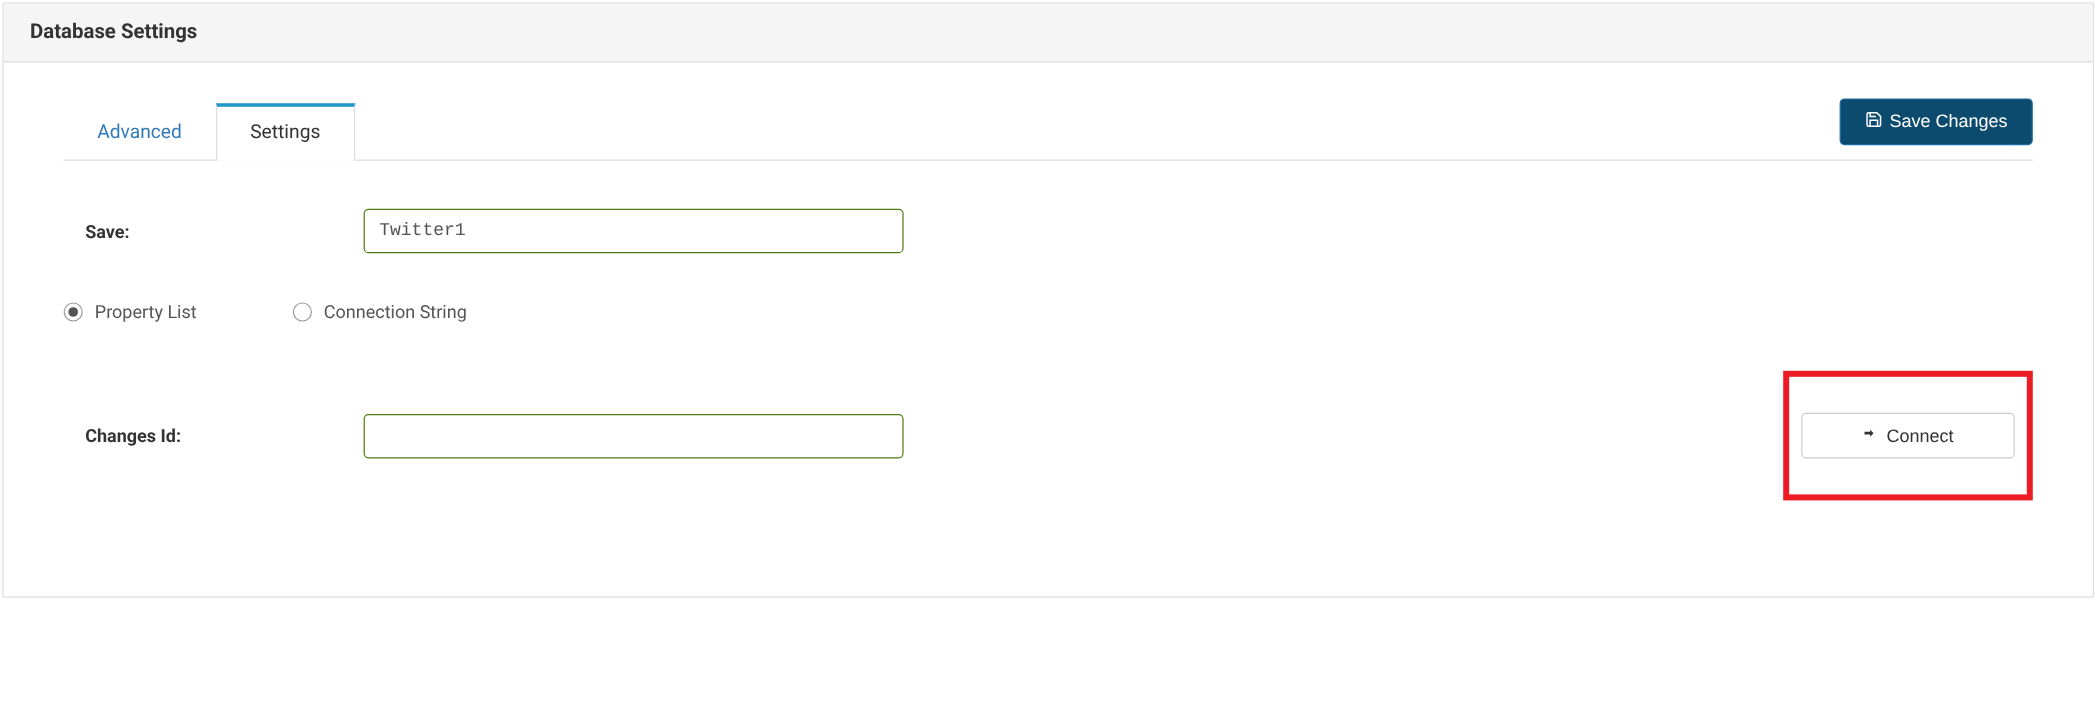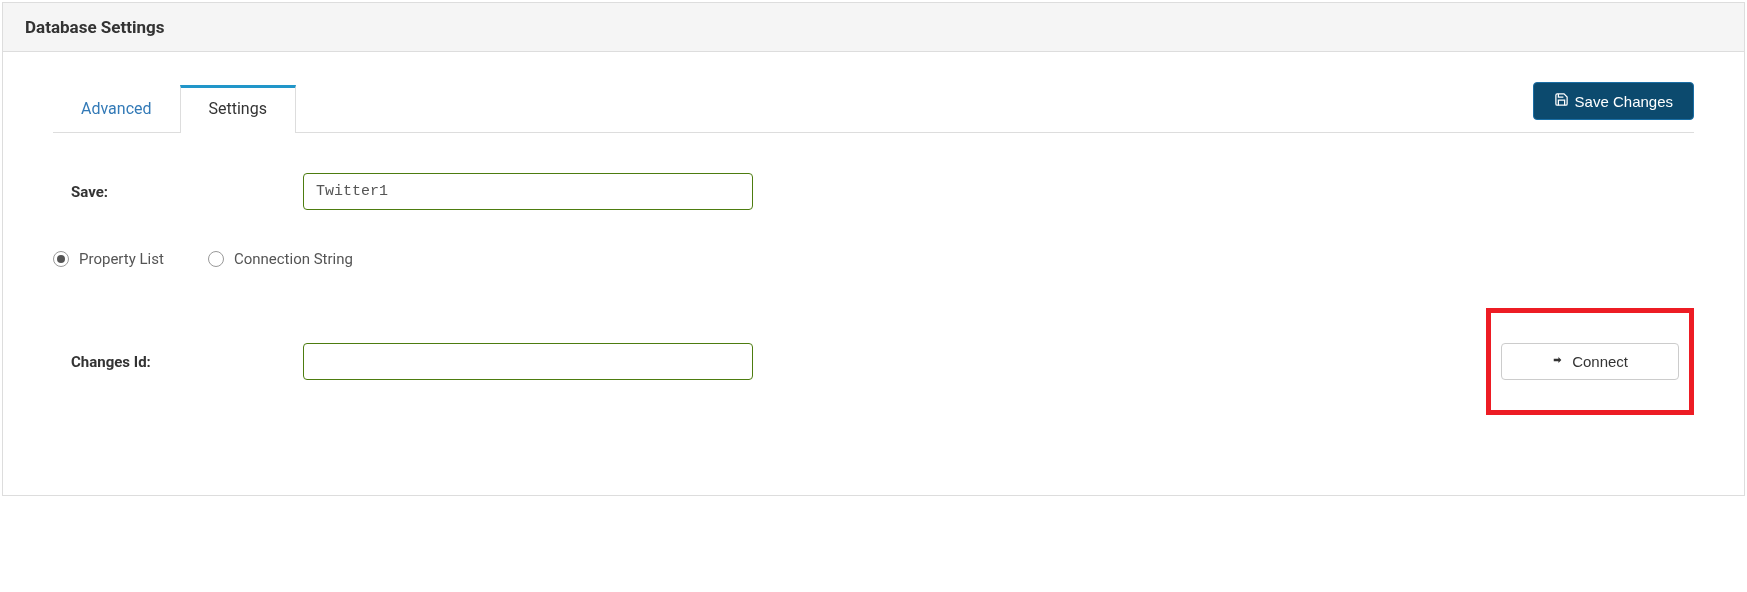"Property List" .radio-group { gap: 44px -> 80px }
